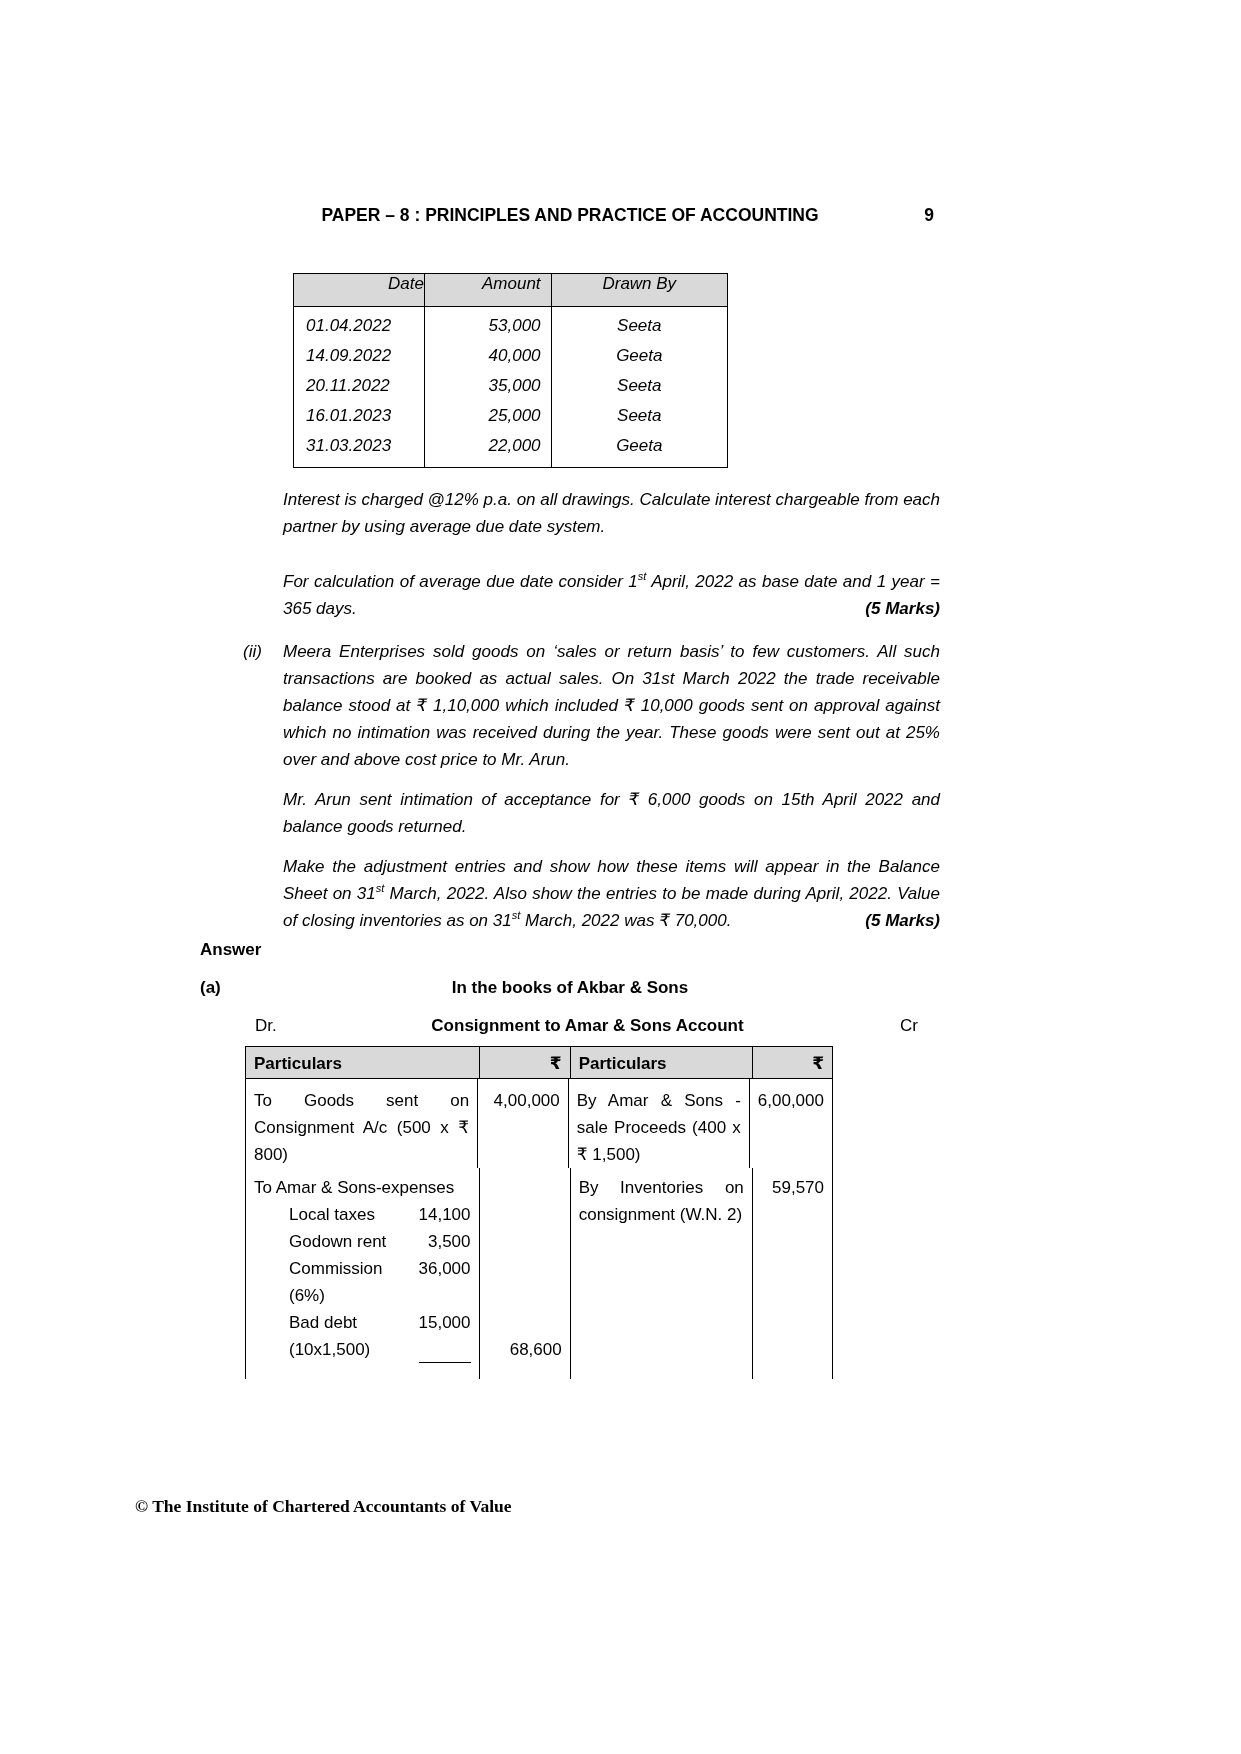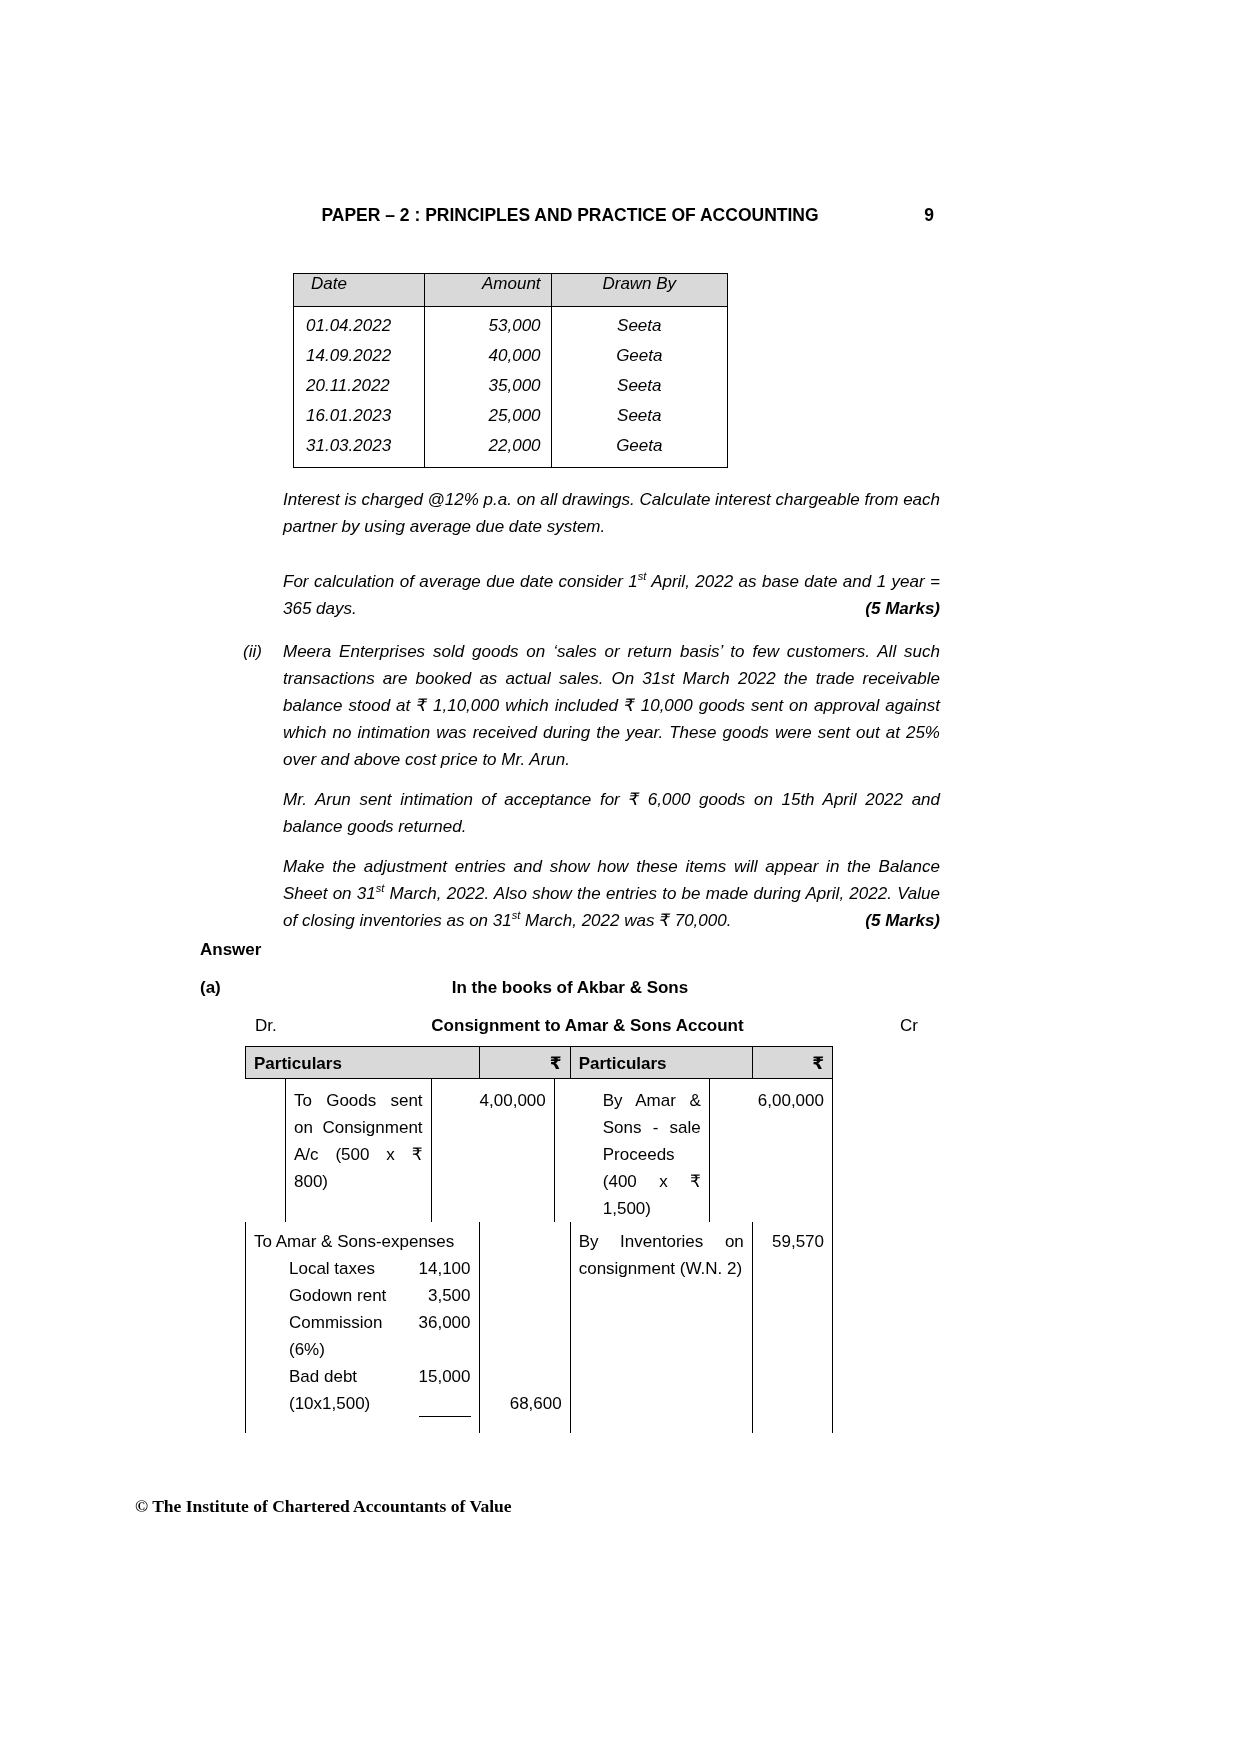"PAPER – 2 : PRINCIPLES" span { text: 2 -> 8 }
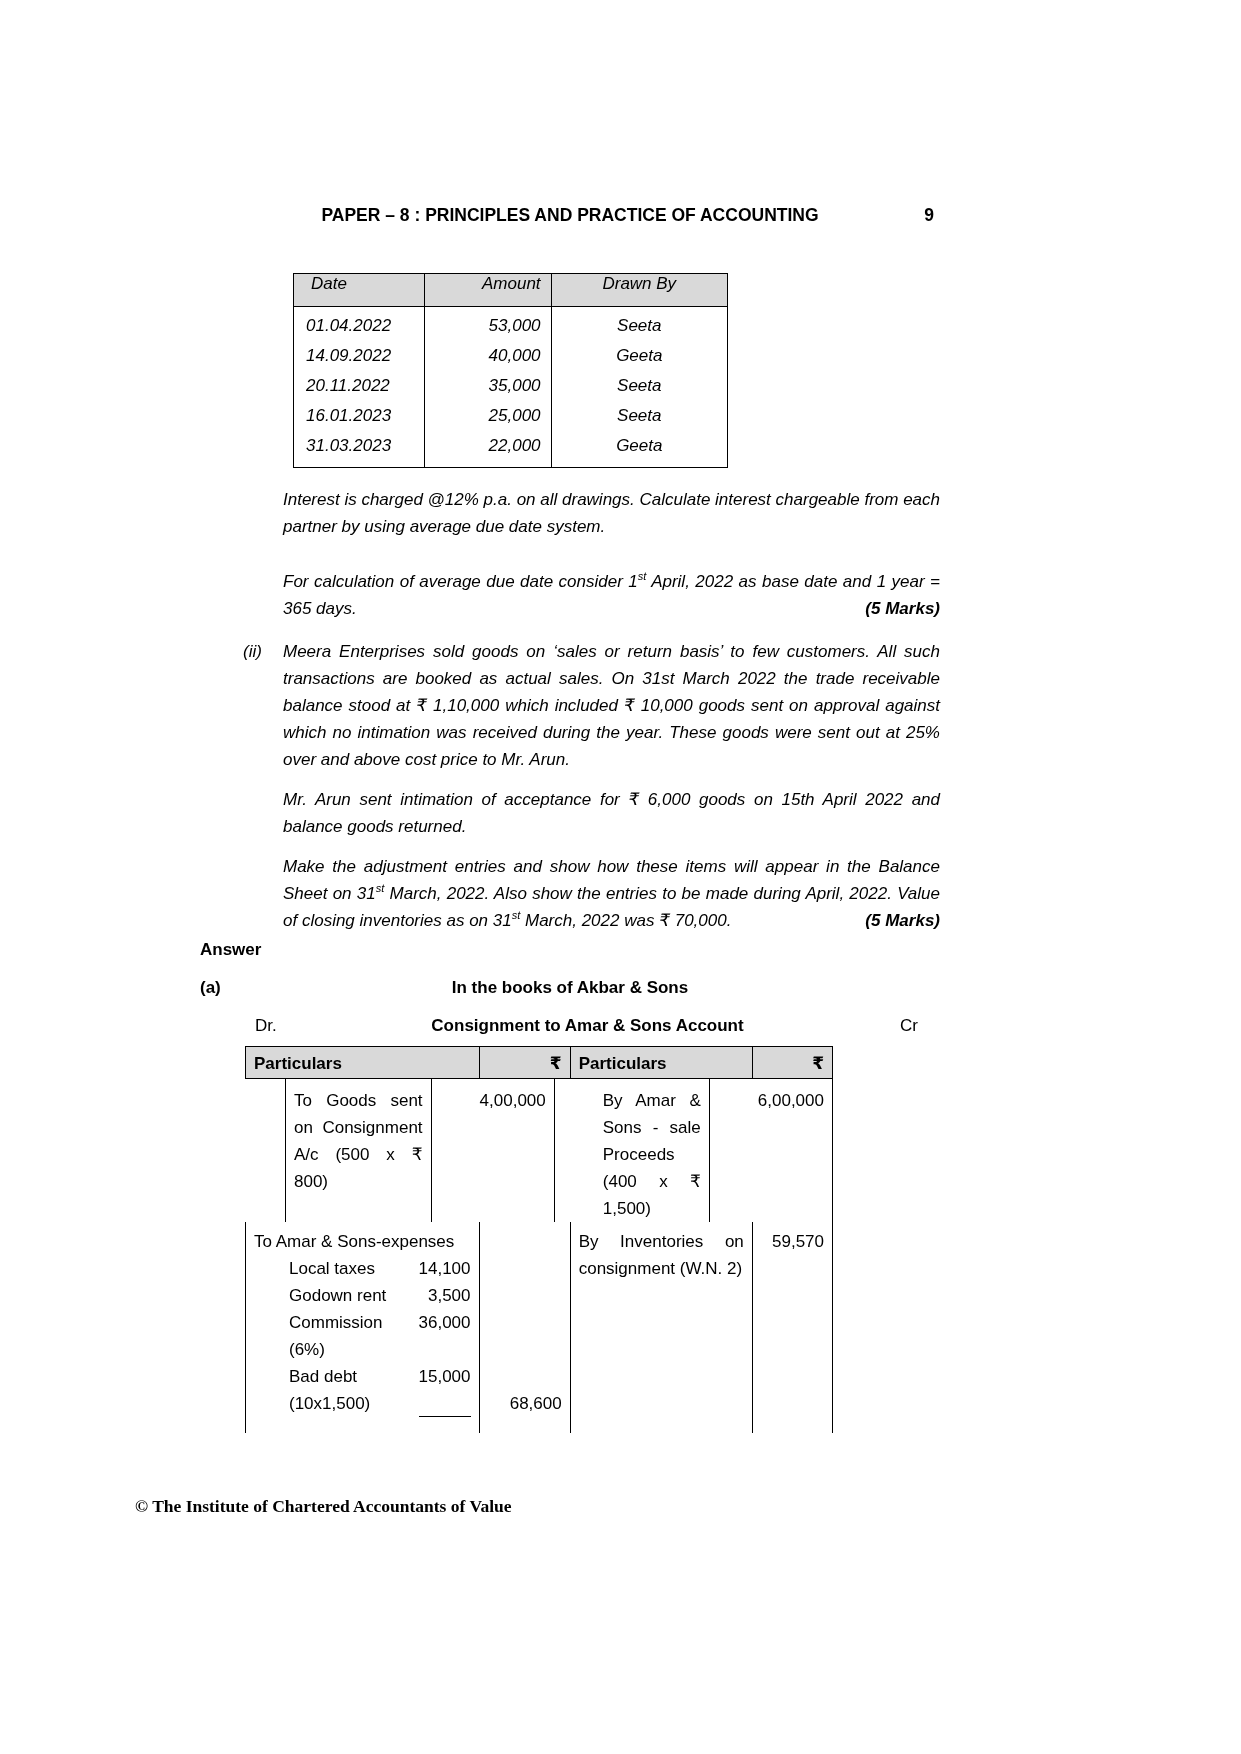"Date" .th-date { text-align: left -> right }
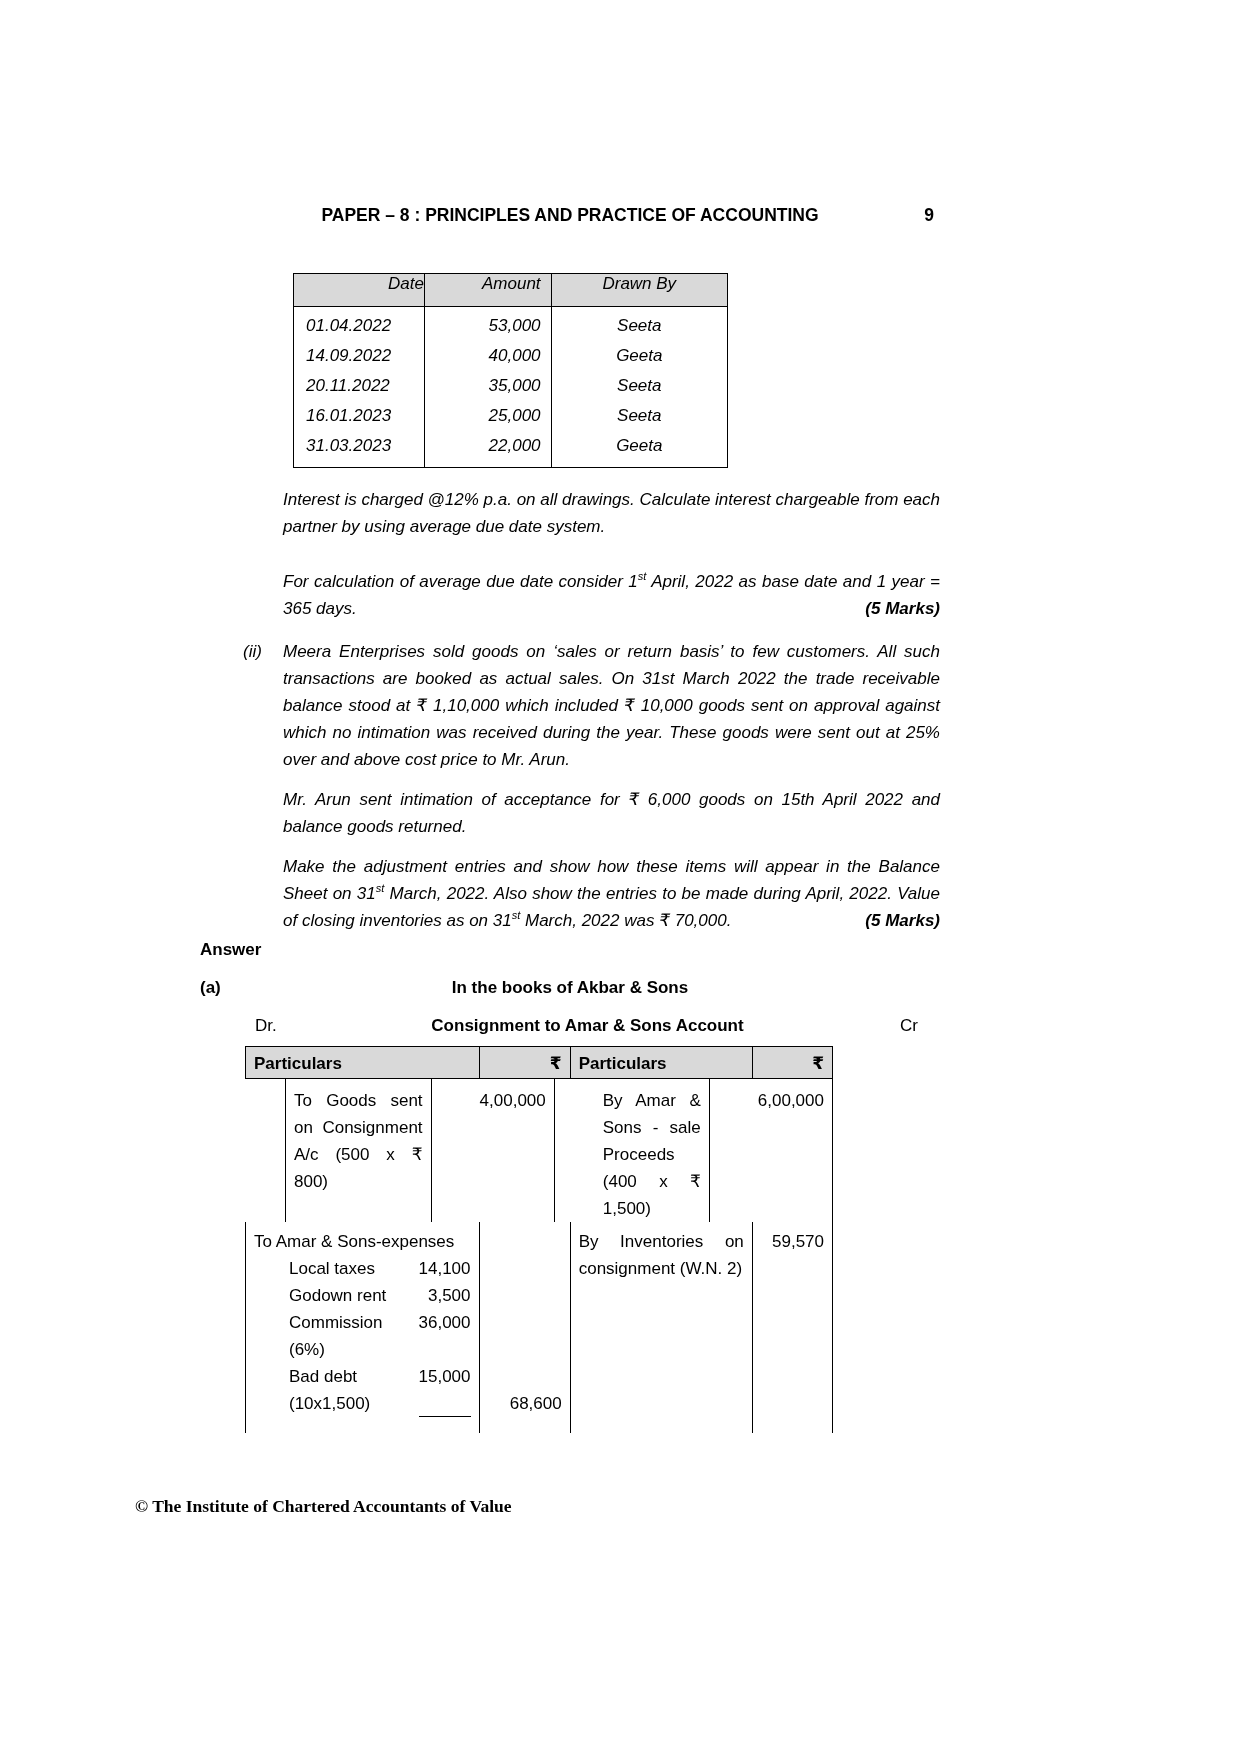"To Goods sent on Consignment" .r1 .c { margin-left: 40px -> none }
